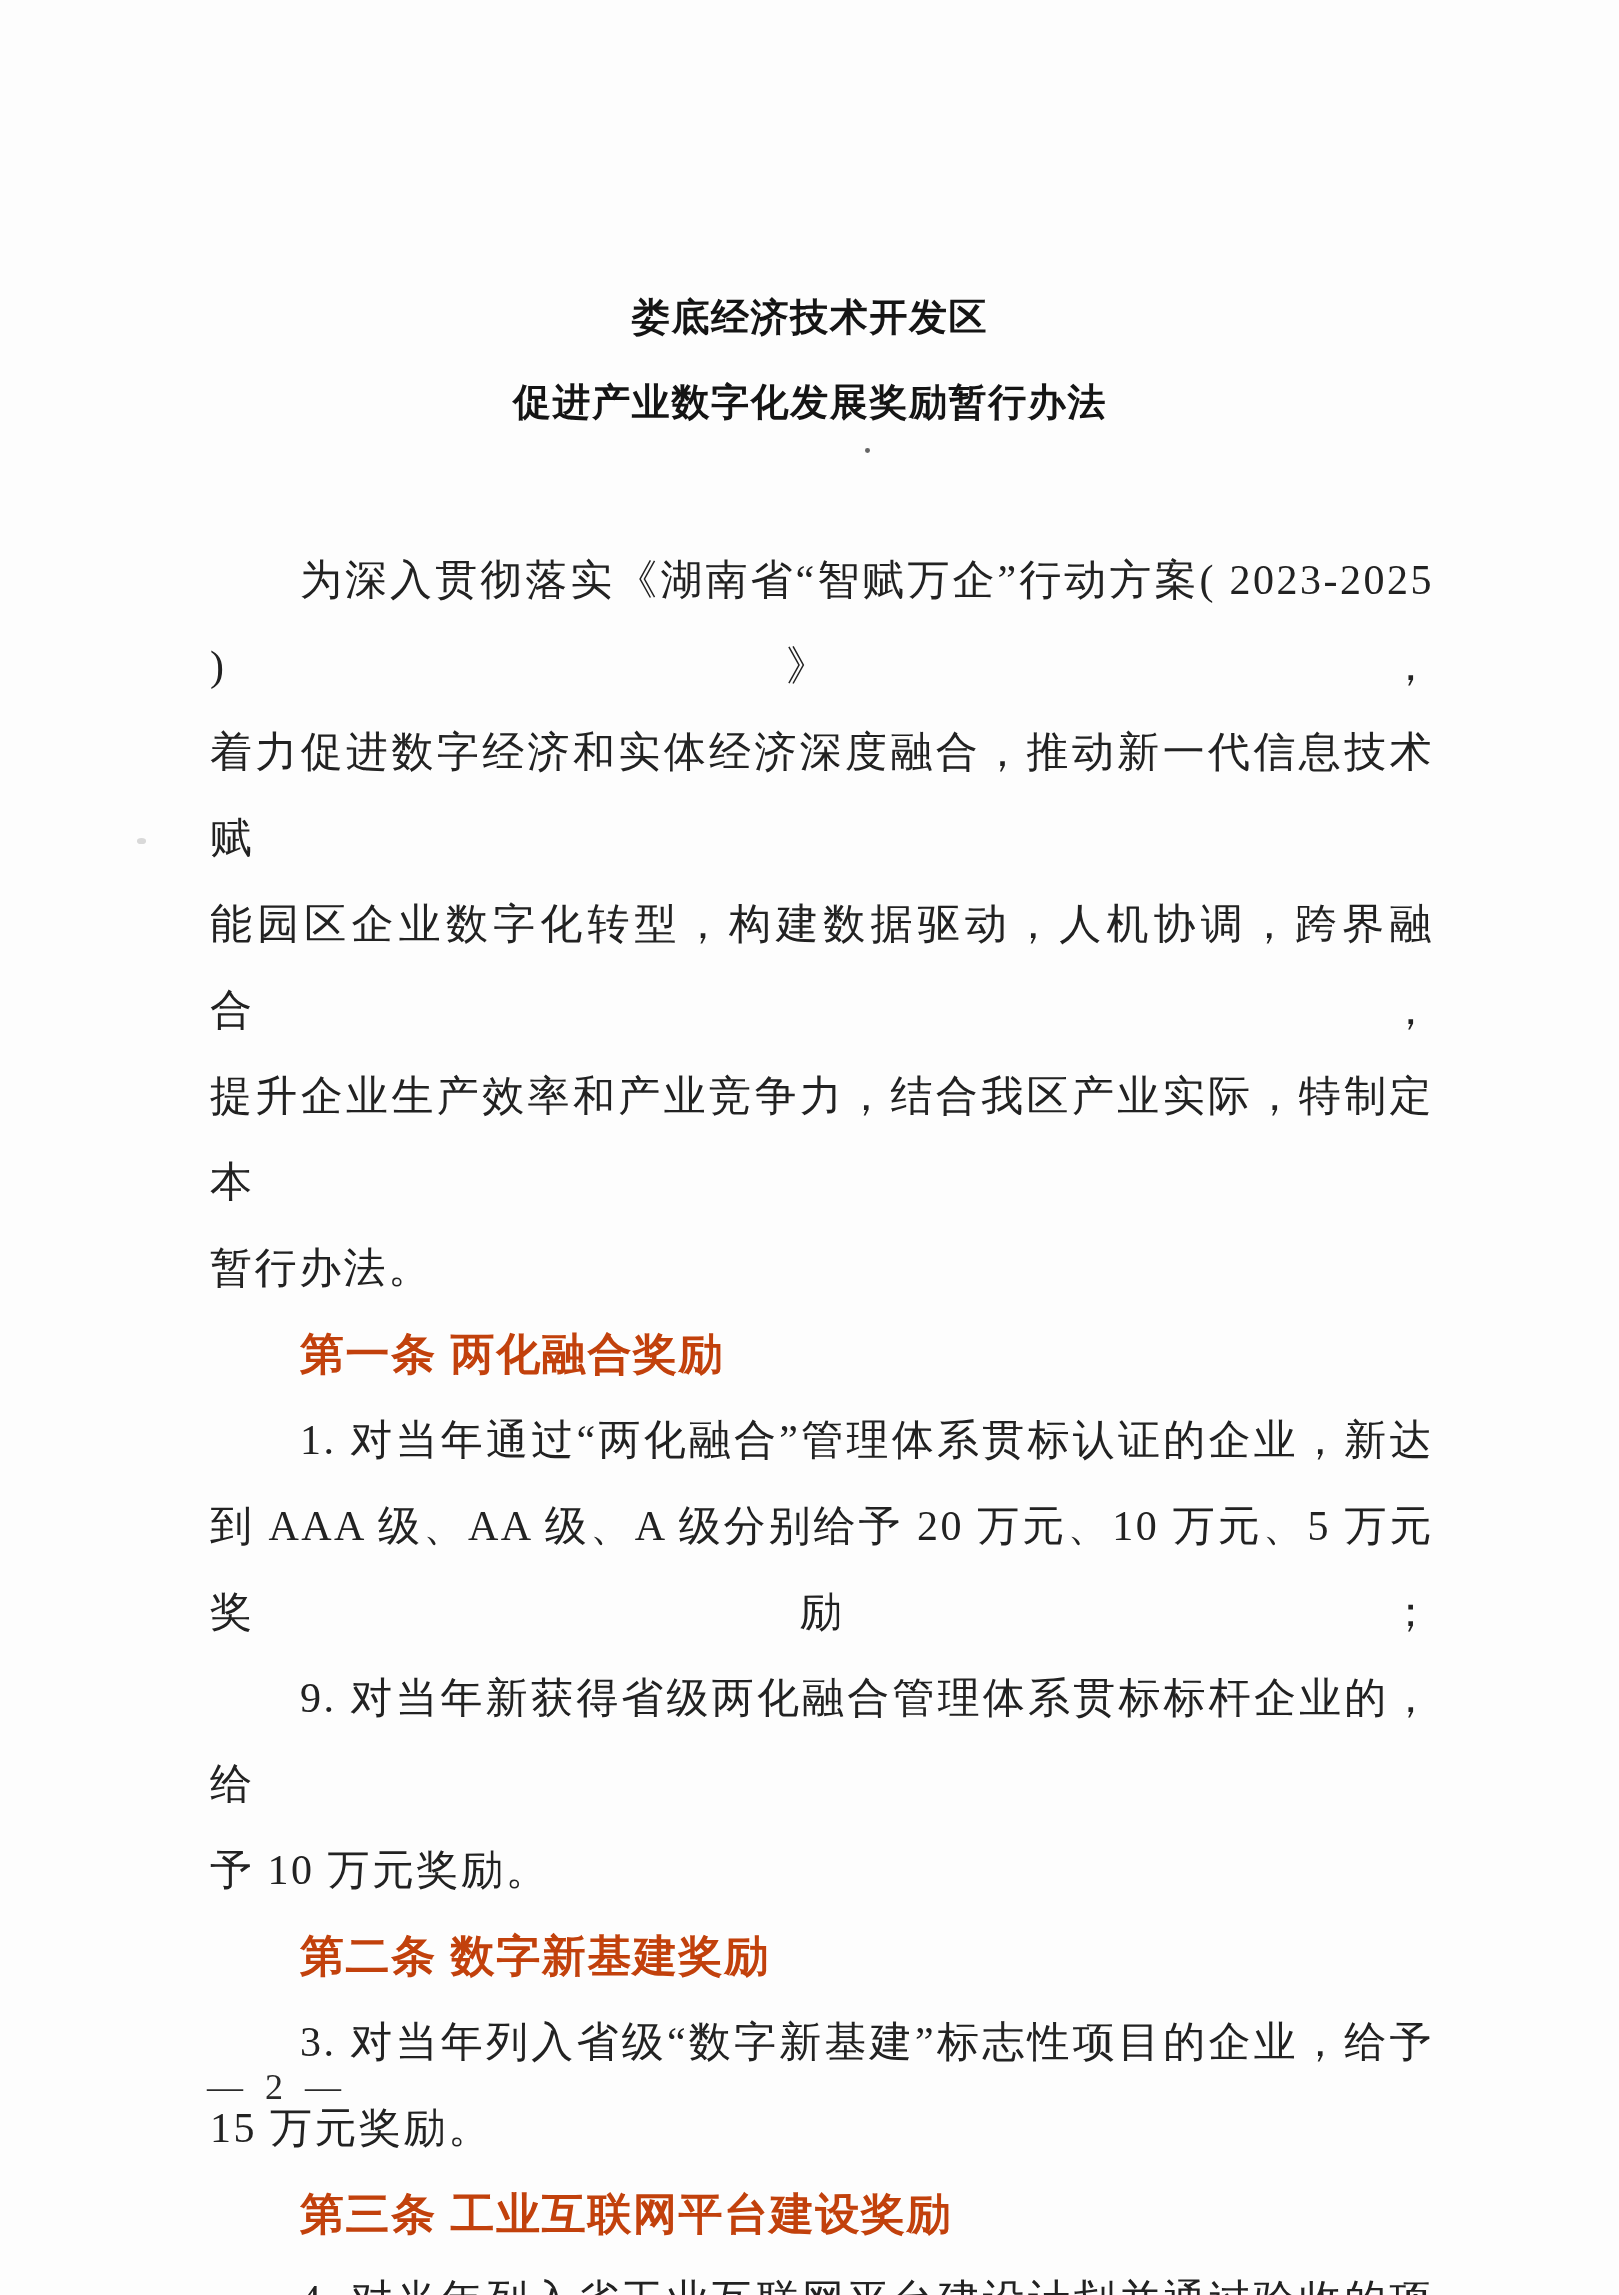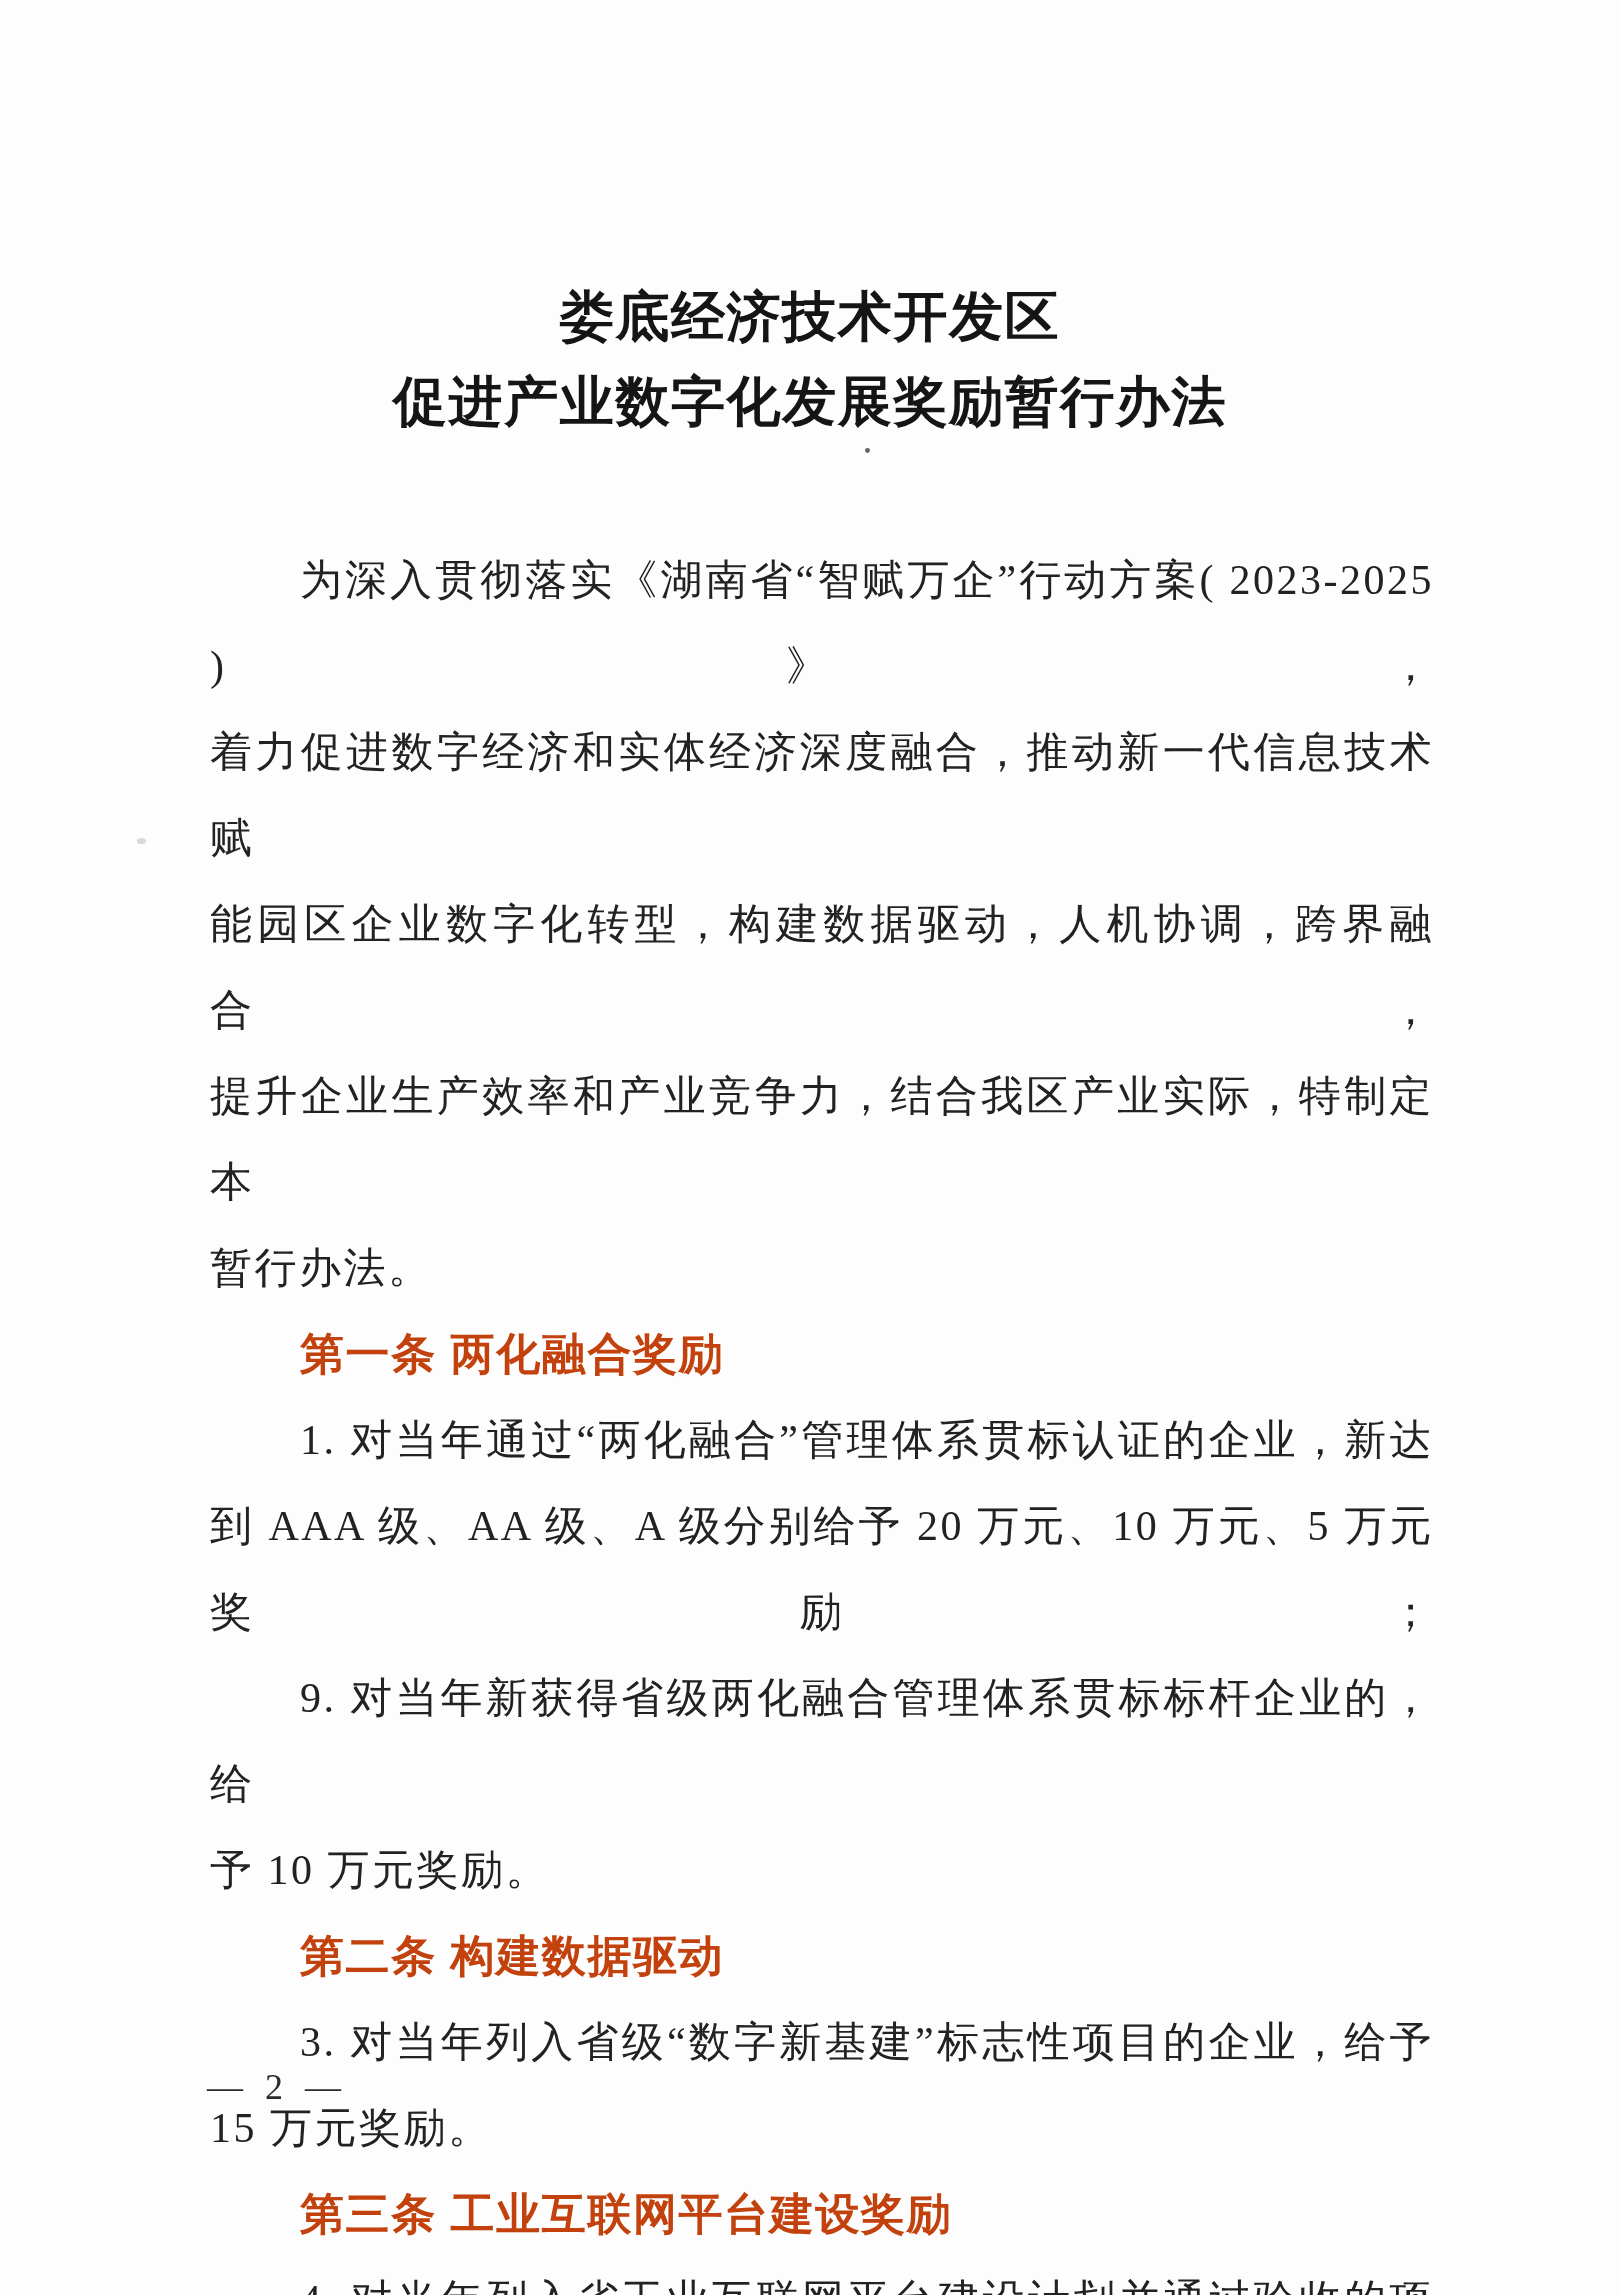"娄底经济技术开发区" .doc-title { font-size: 54px -> 38px }
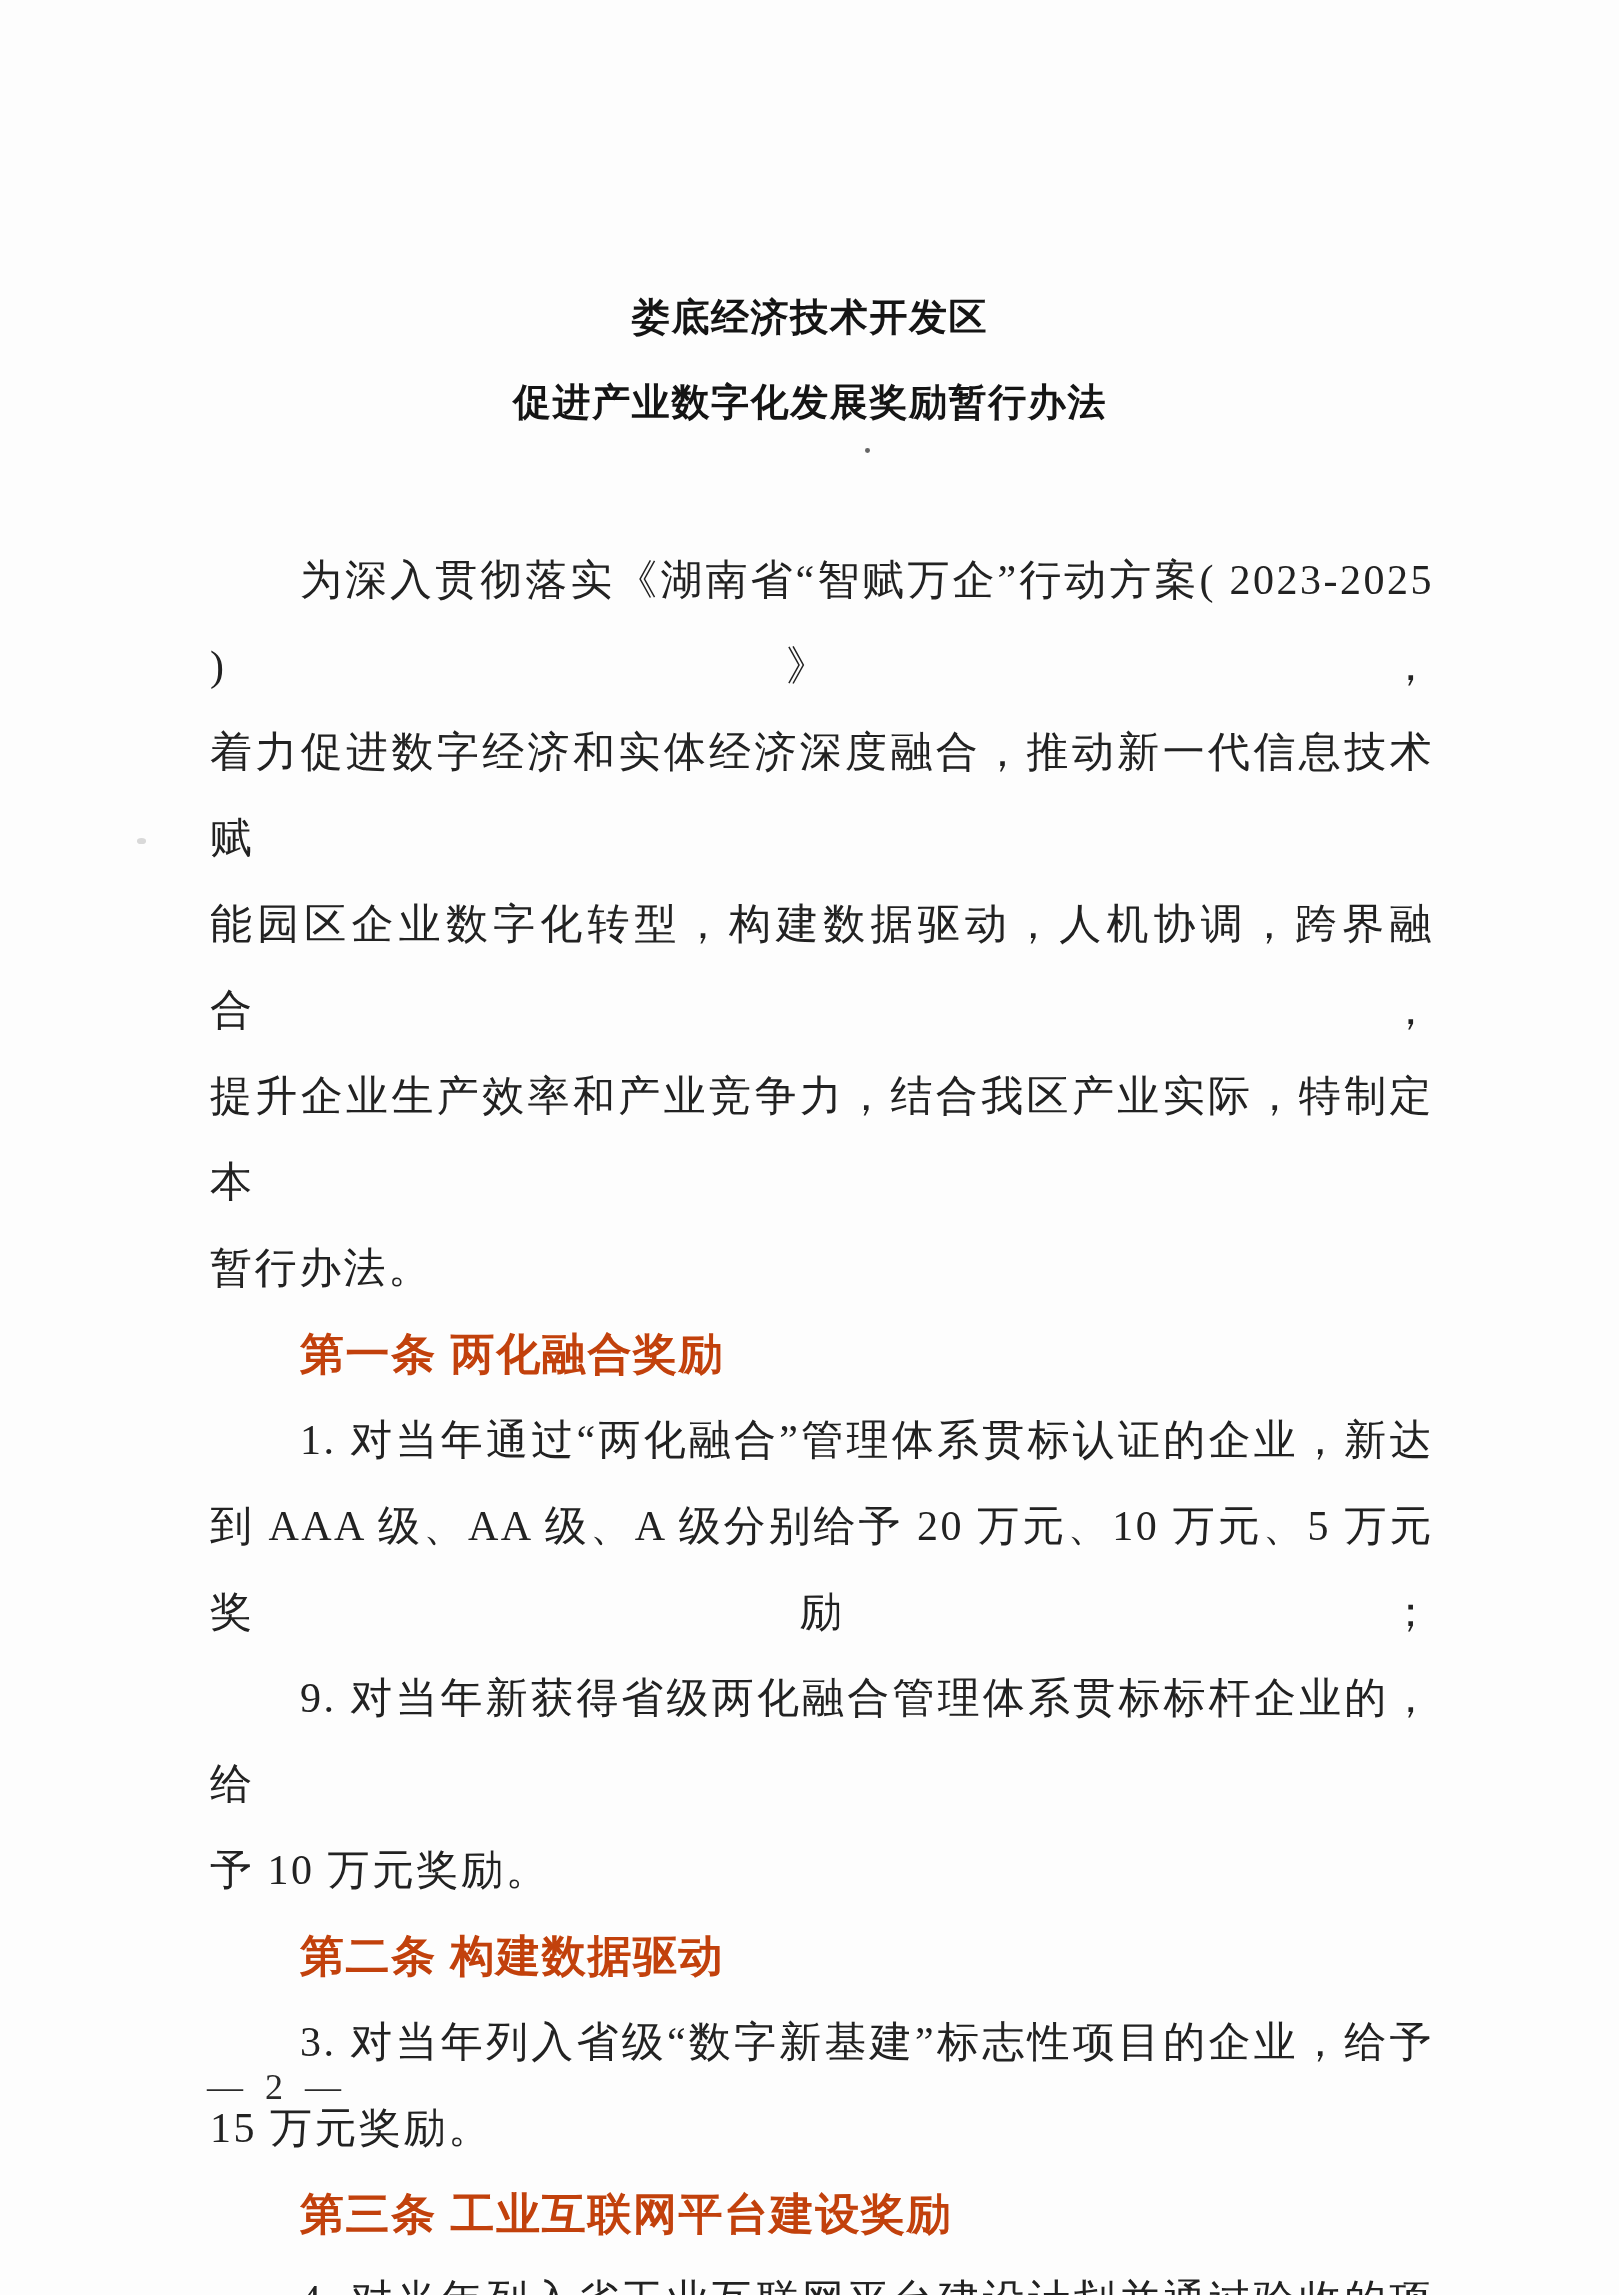"第二条 构建数据驱动" div.line { text: 构建数据驱动 -> 数字新基建奖励 }
